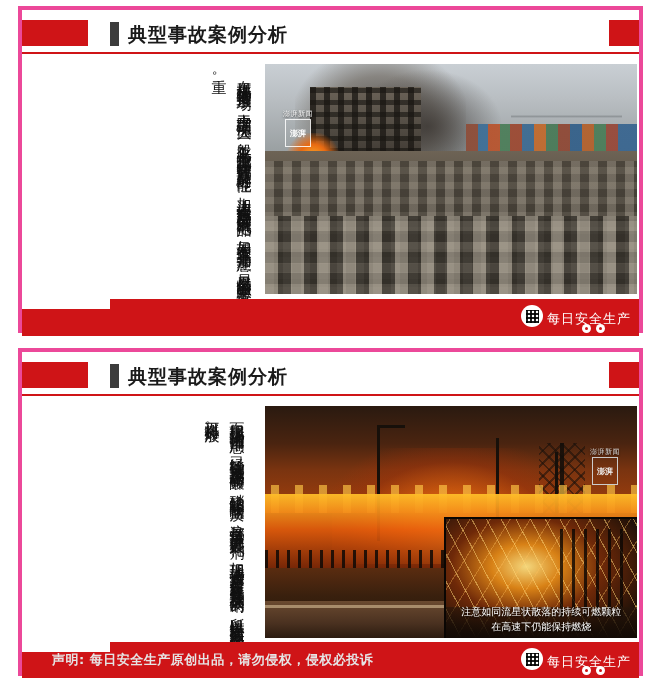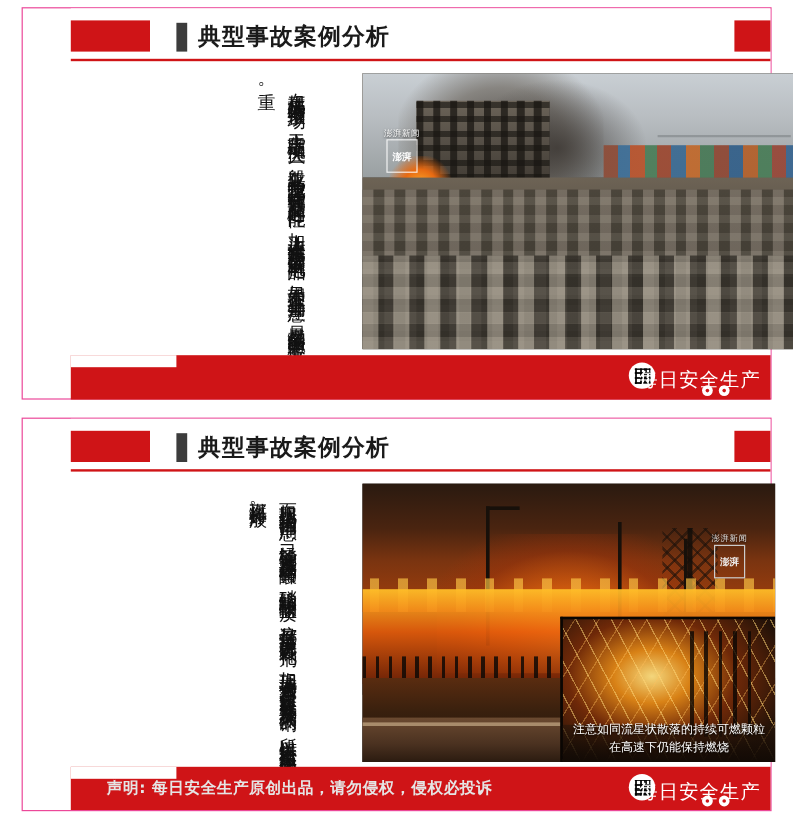"典型事故案例分析" .slide { border: 1px solid #ec4899 -> 4px solid #ec4899; padding-left: 40px -> none }
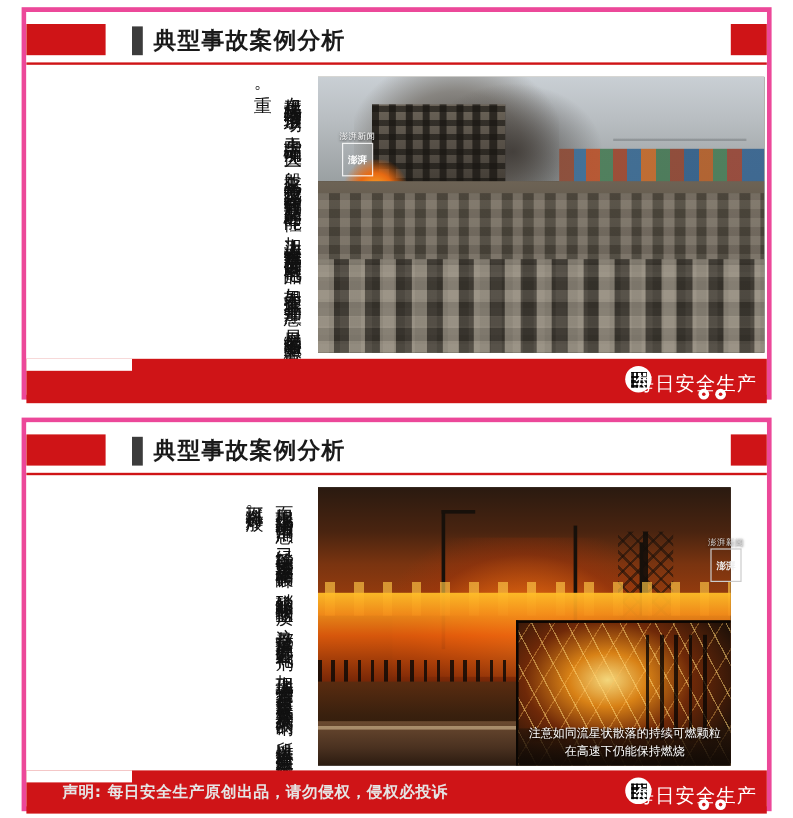"每日安全生产" .ftr-brand { font-size: 16px -> 13px }
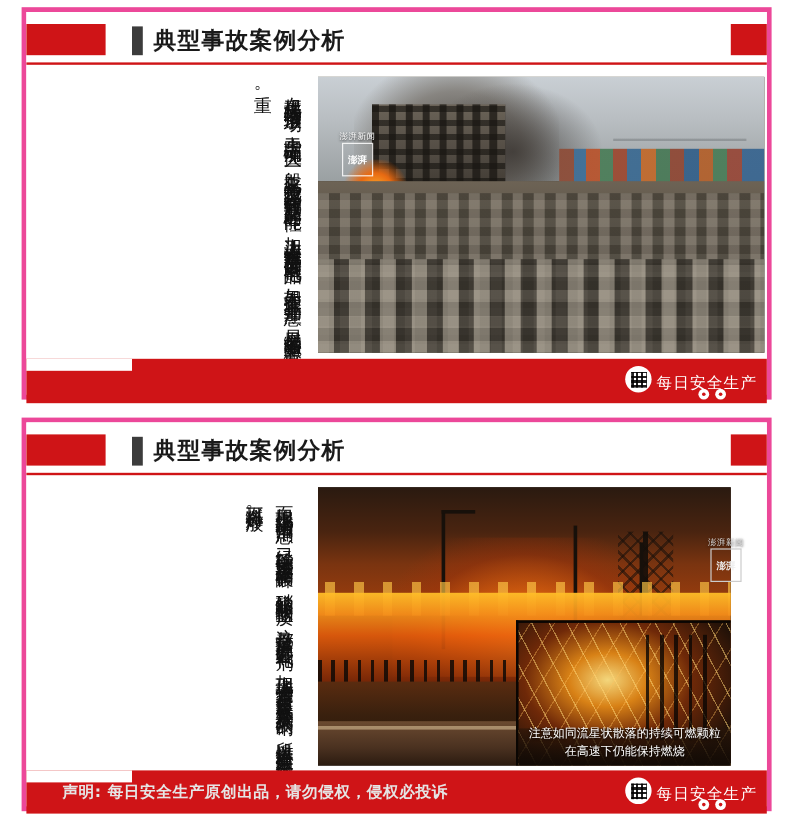"注意如同流星状散落的持续可燃颗粒" .photo2 { width: 344px -> 372px }
